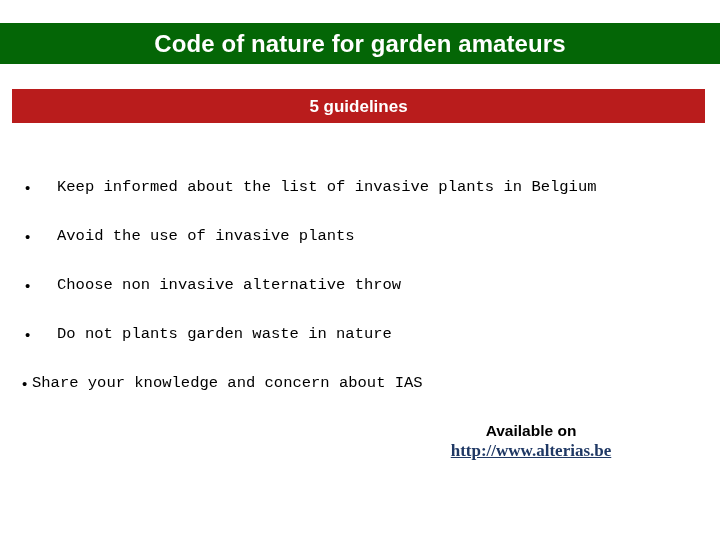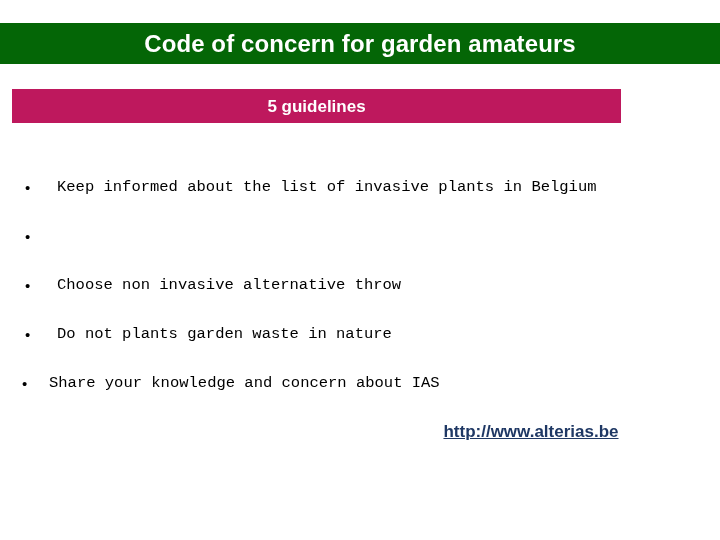"Code of concern for garden" span.title-text { text: concern -> nature }
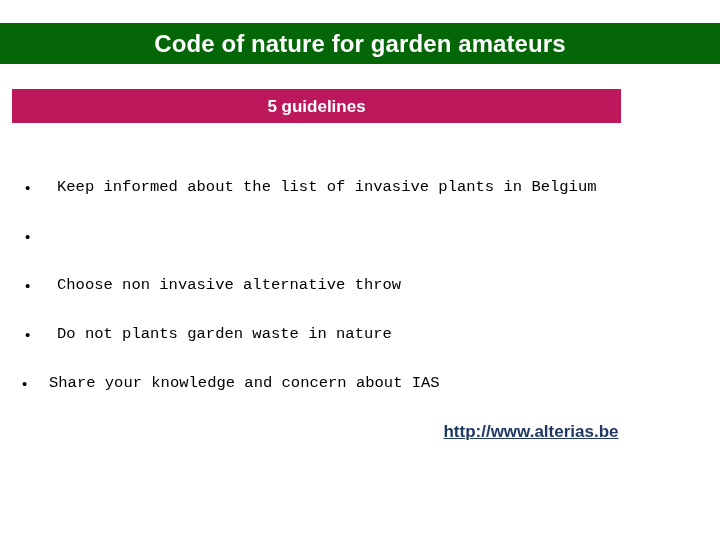"5 guidelines" .subtitle-bar { background: #be185d -> #b91c1c; width: 609px -> 693px }
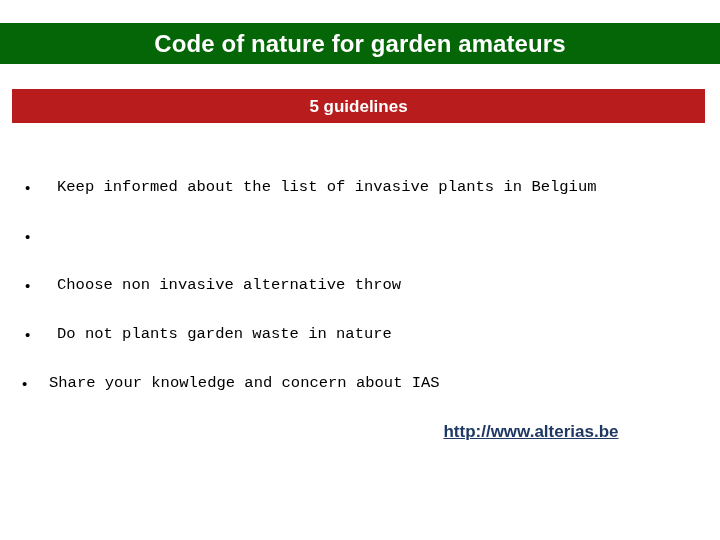"Avoid the use of invasive" span.bullet-text { html: none -> <span>Avoid the use of invasive plants</span> }
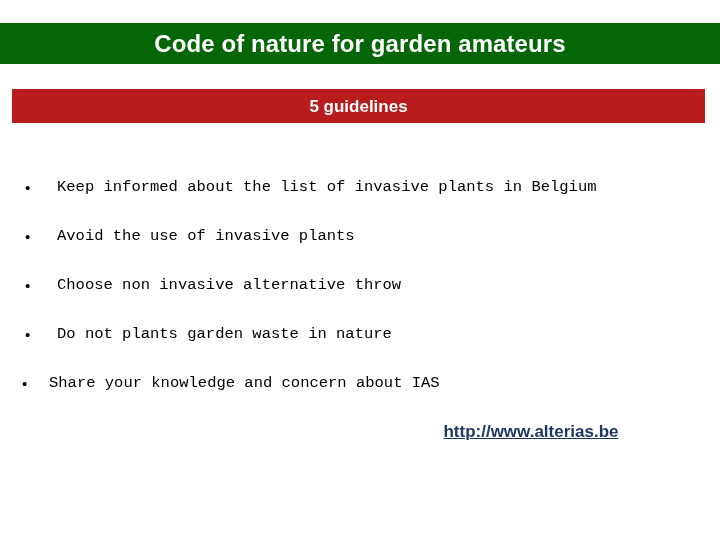"Share your knowledge and concern" .indent-b .bullet-text { margin-left: 17px -> none }
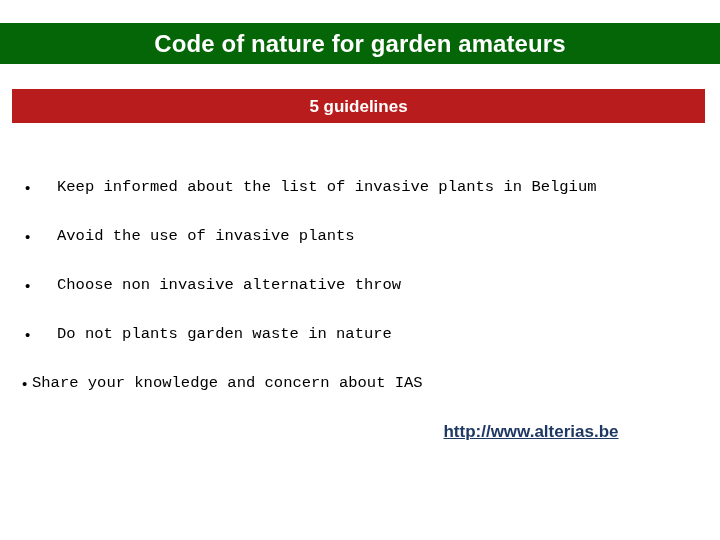"Available on" span.available-label { html: none -> <span>Available on</span> }
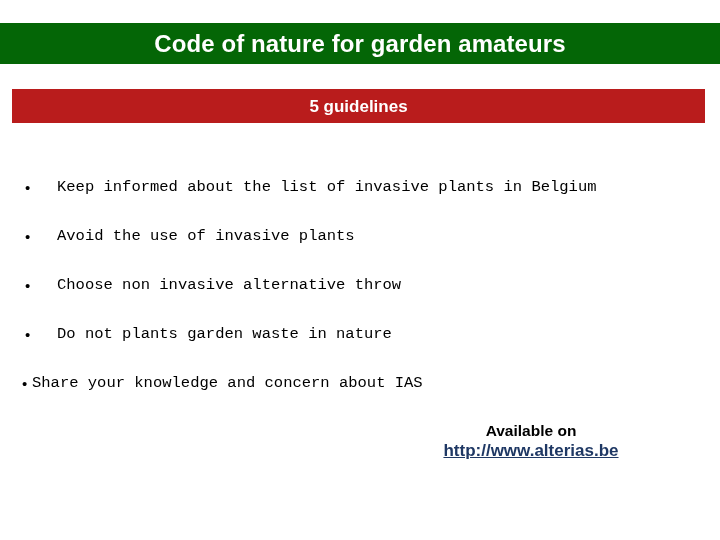"http://www.alterias.be" .available-link { font-family: Liberation Sans, sans-serif -> Liberation Serif, serif }
